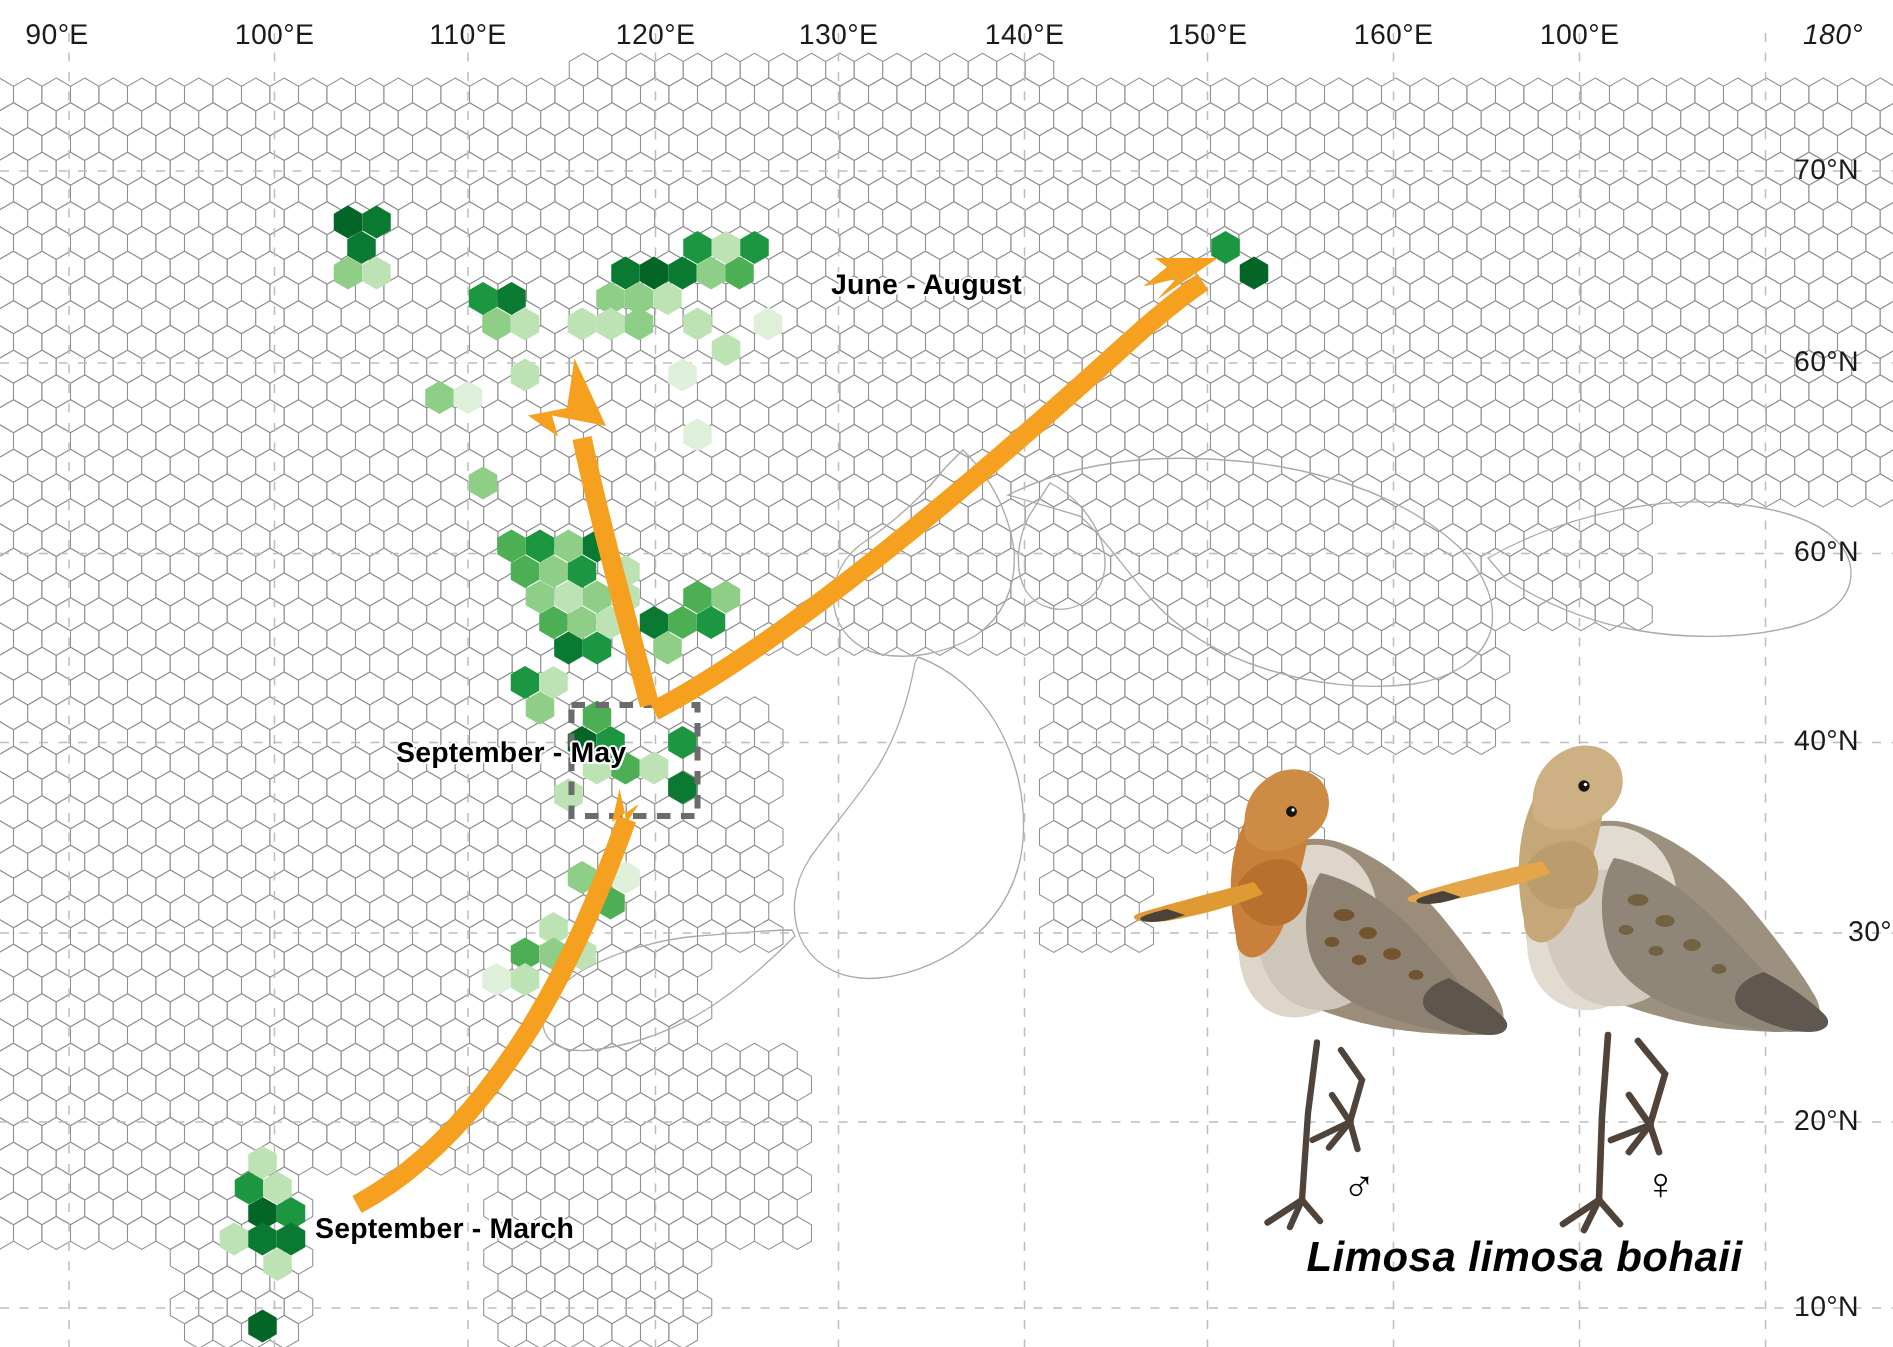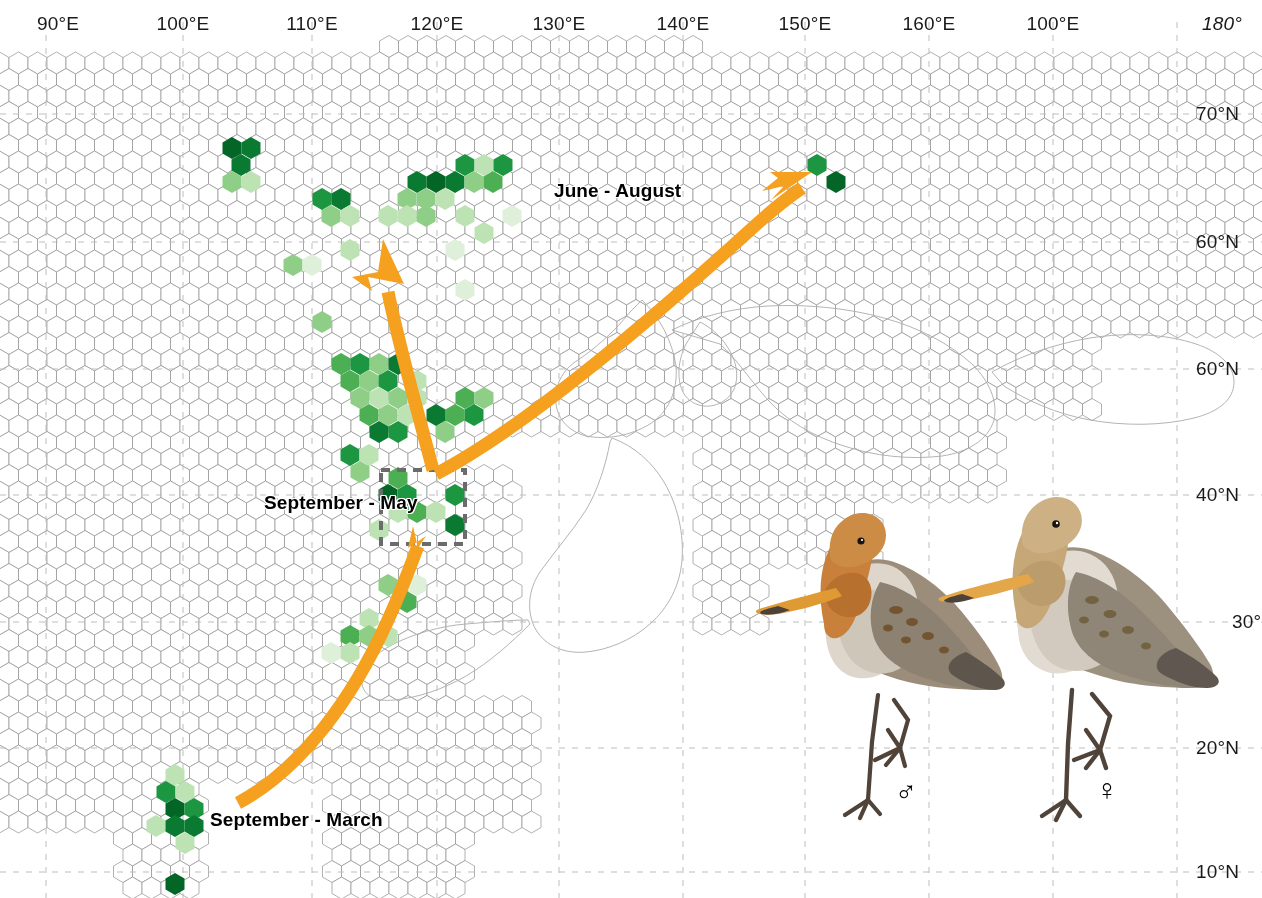"90°E" div.axis-label { left: 58px -> 38px }
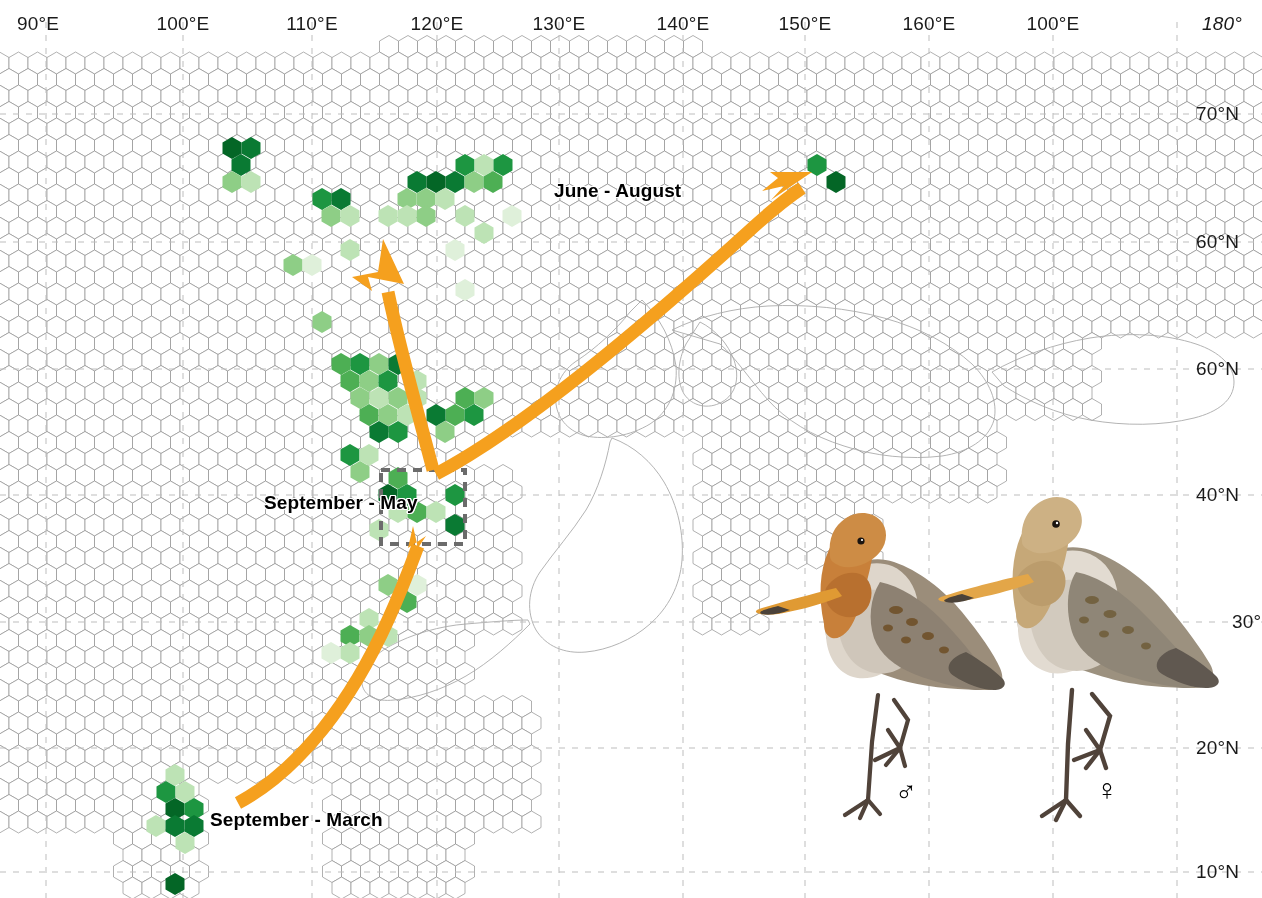"Limosa limosa bohaii" div { html: none -> <div>Limosa limosa bohaii</div> }
